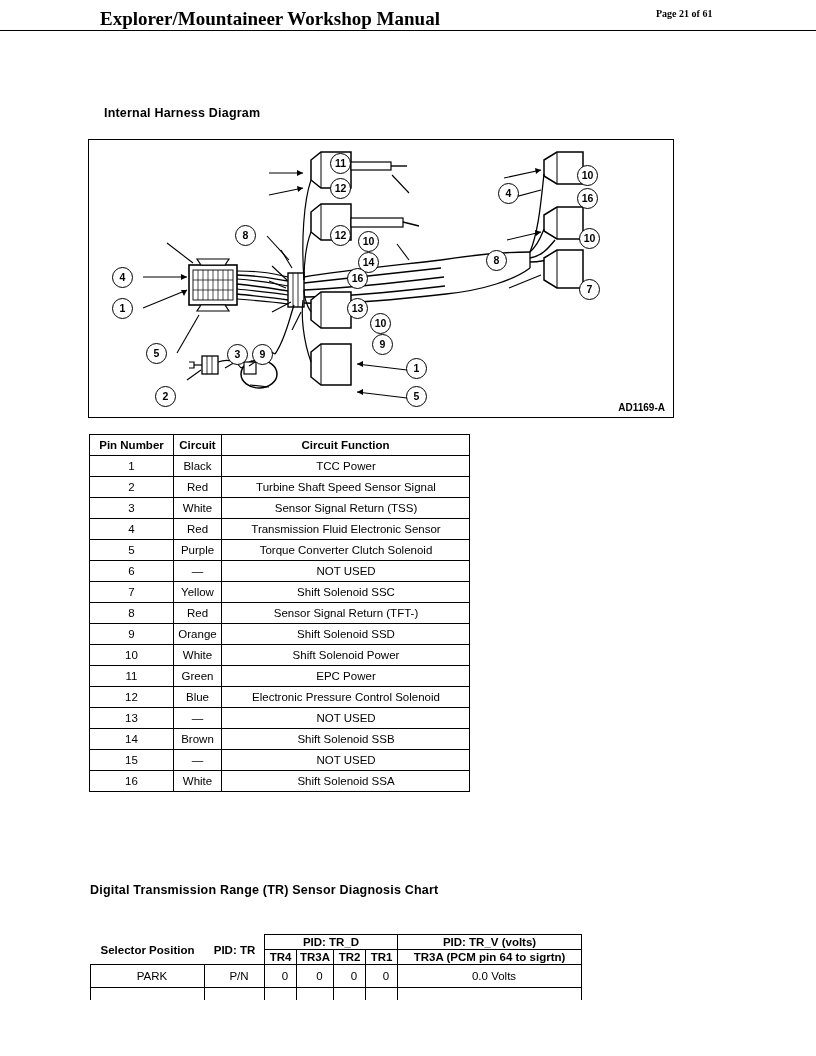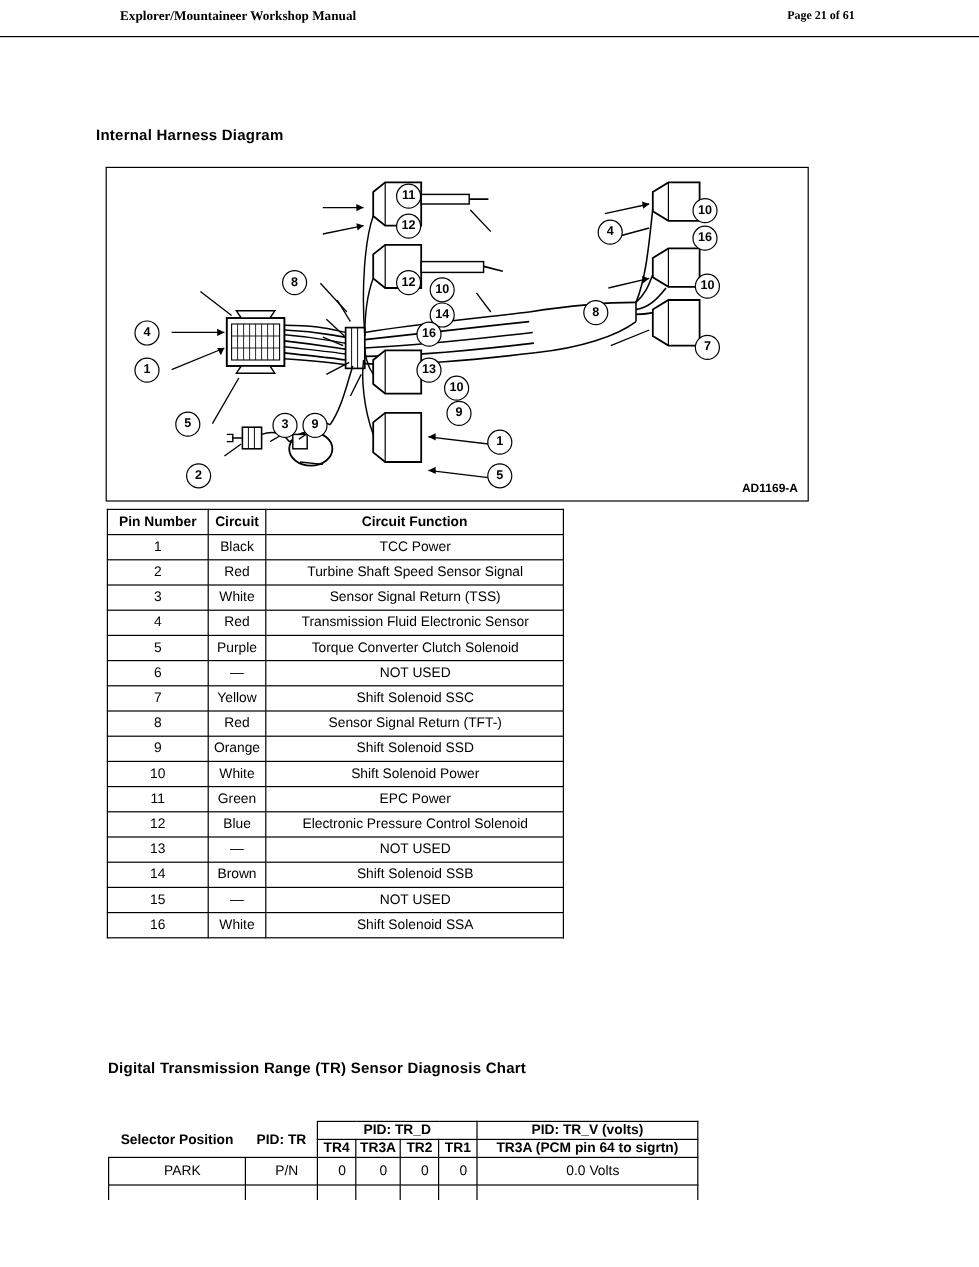"Explorer/Mountaineer Workshop Manual" .page-header .hdr-title { font-size: 11px -> 19px }
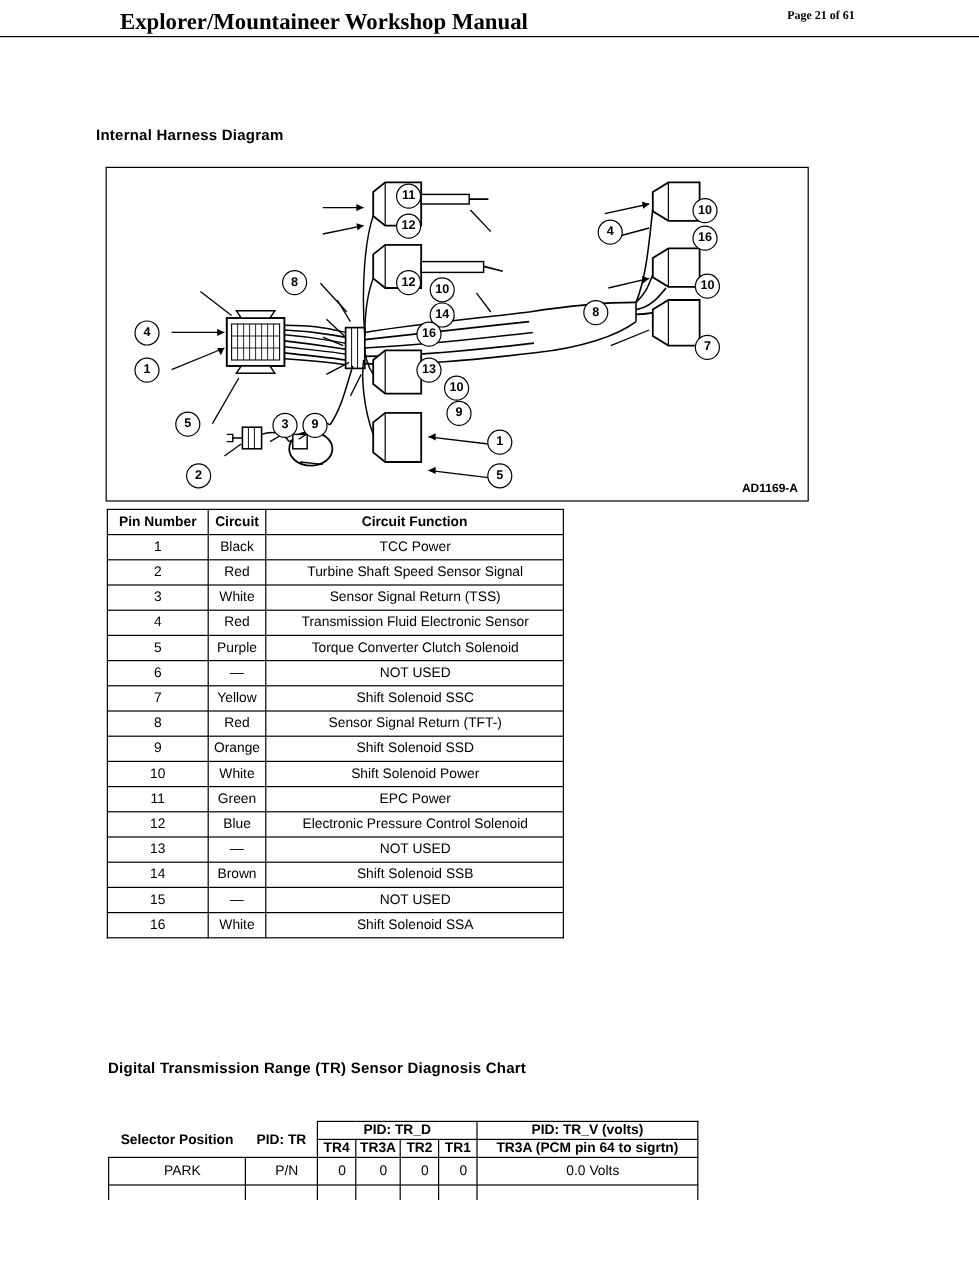"Internal Harness Diagram" #harness-title { left: 80px -> 104px }
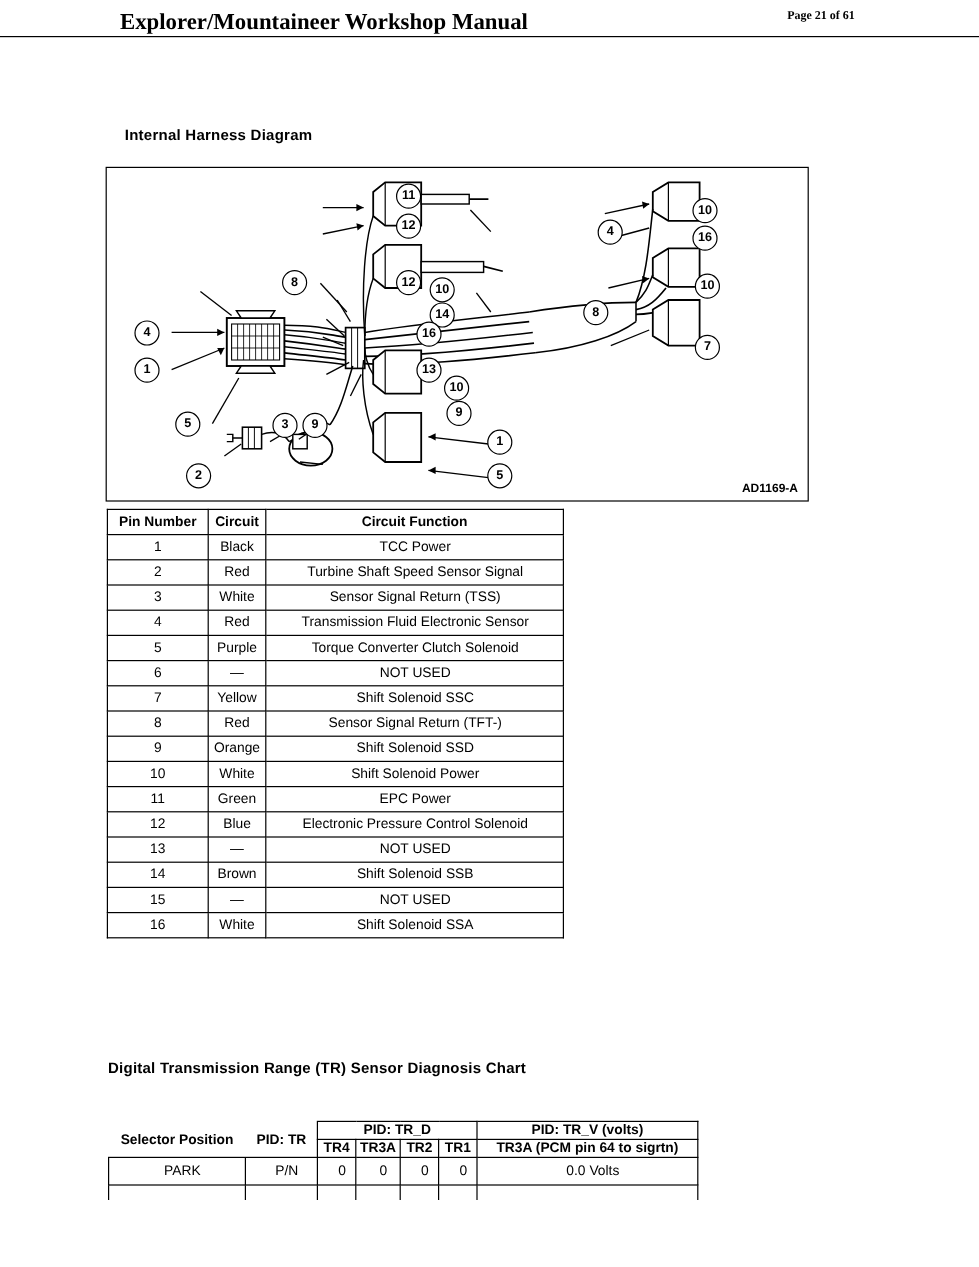"Pin Number" .pin-table { top: 424px -> 434px }
